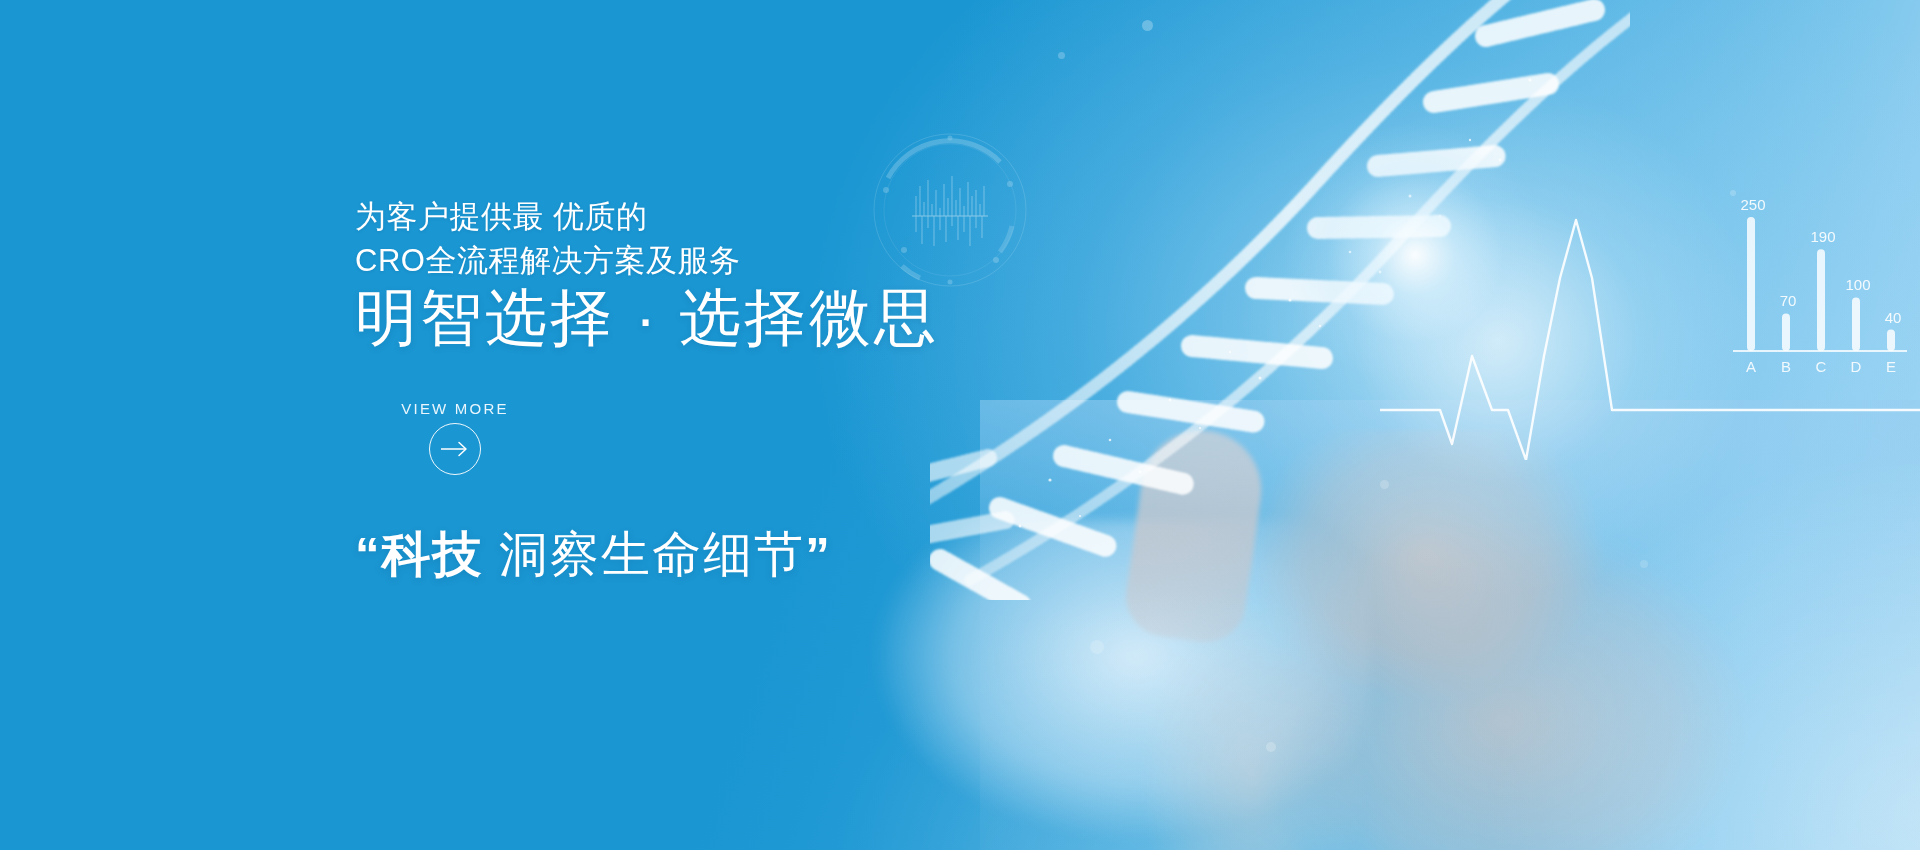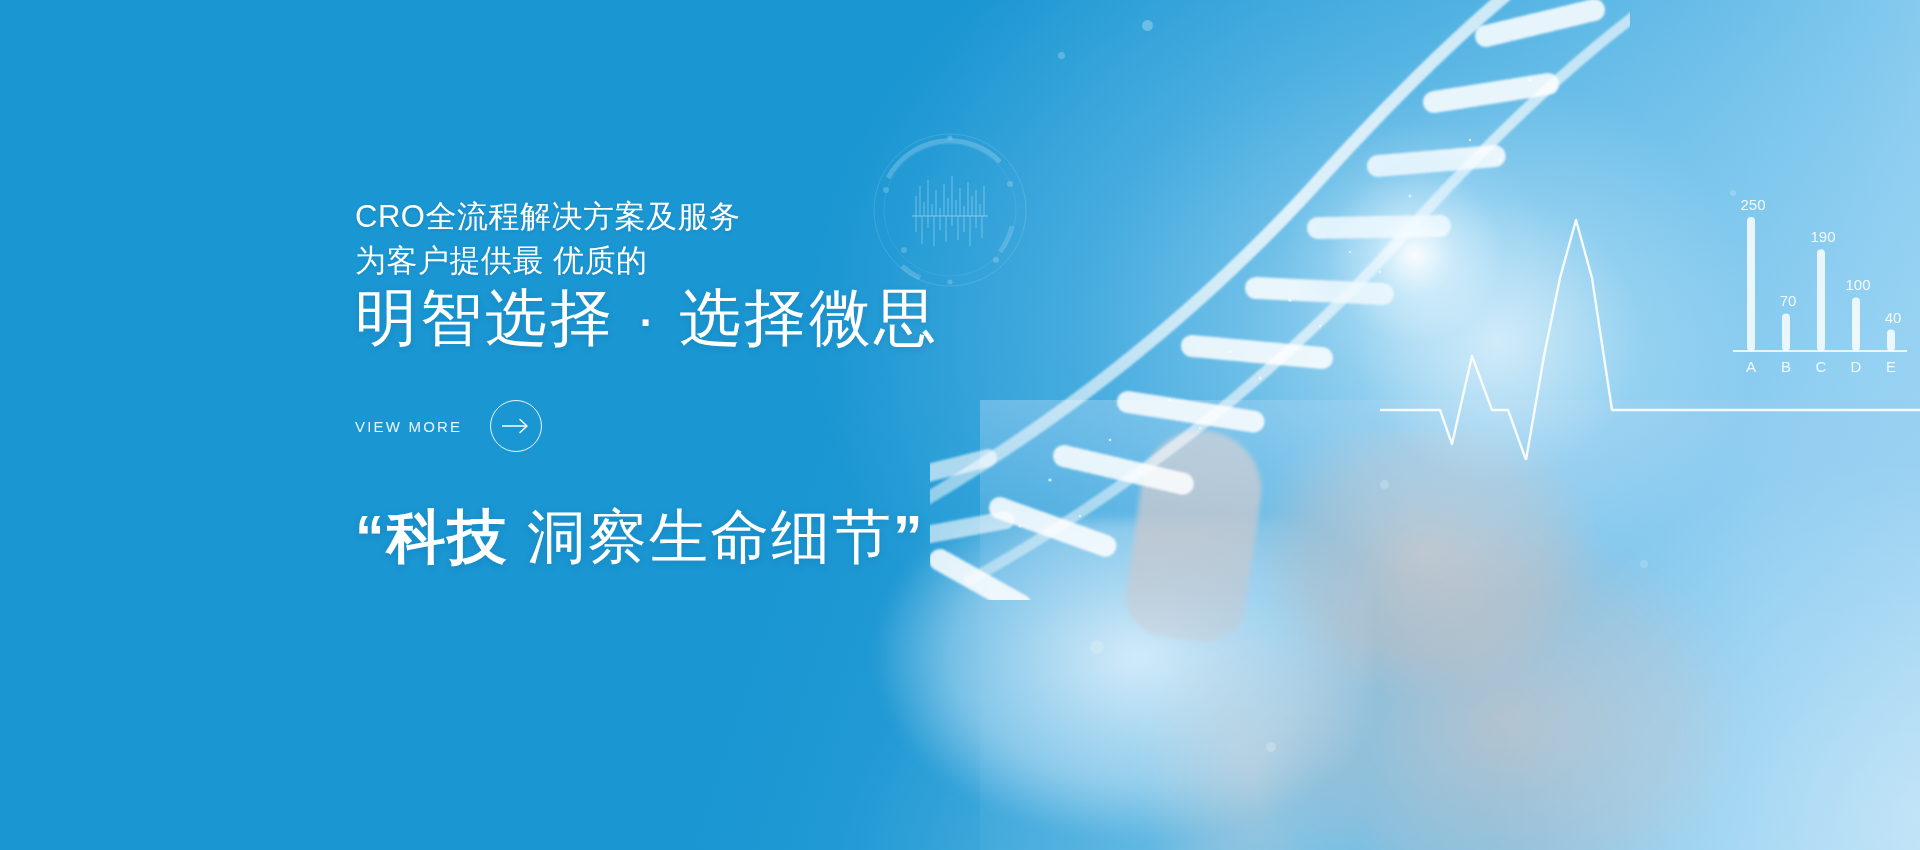"CRO全流程解决方案及服务" div { order: before "为客户提供最 优质的" -> after "为客户提供最 优质的" }
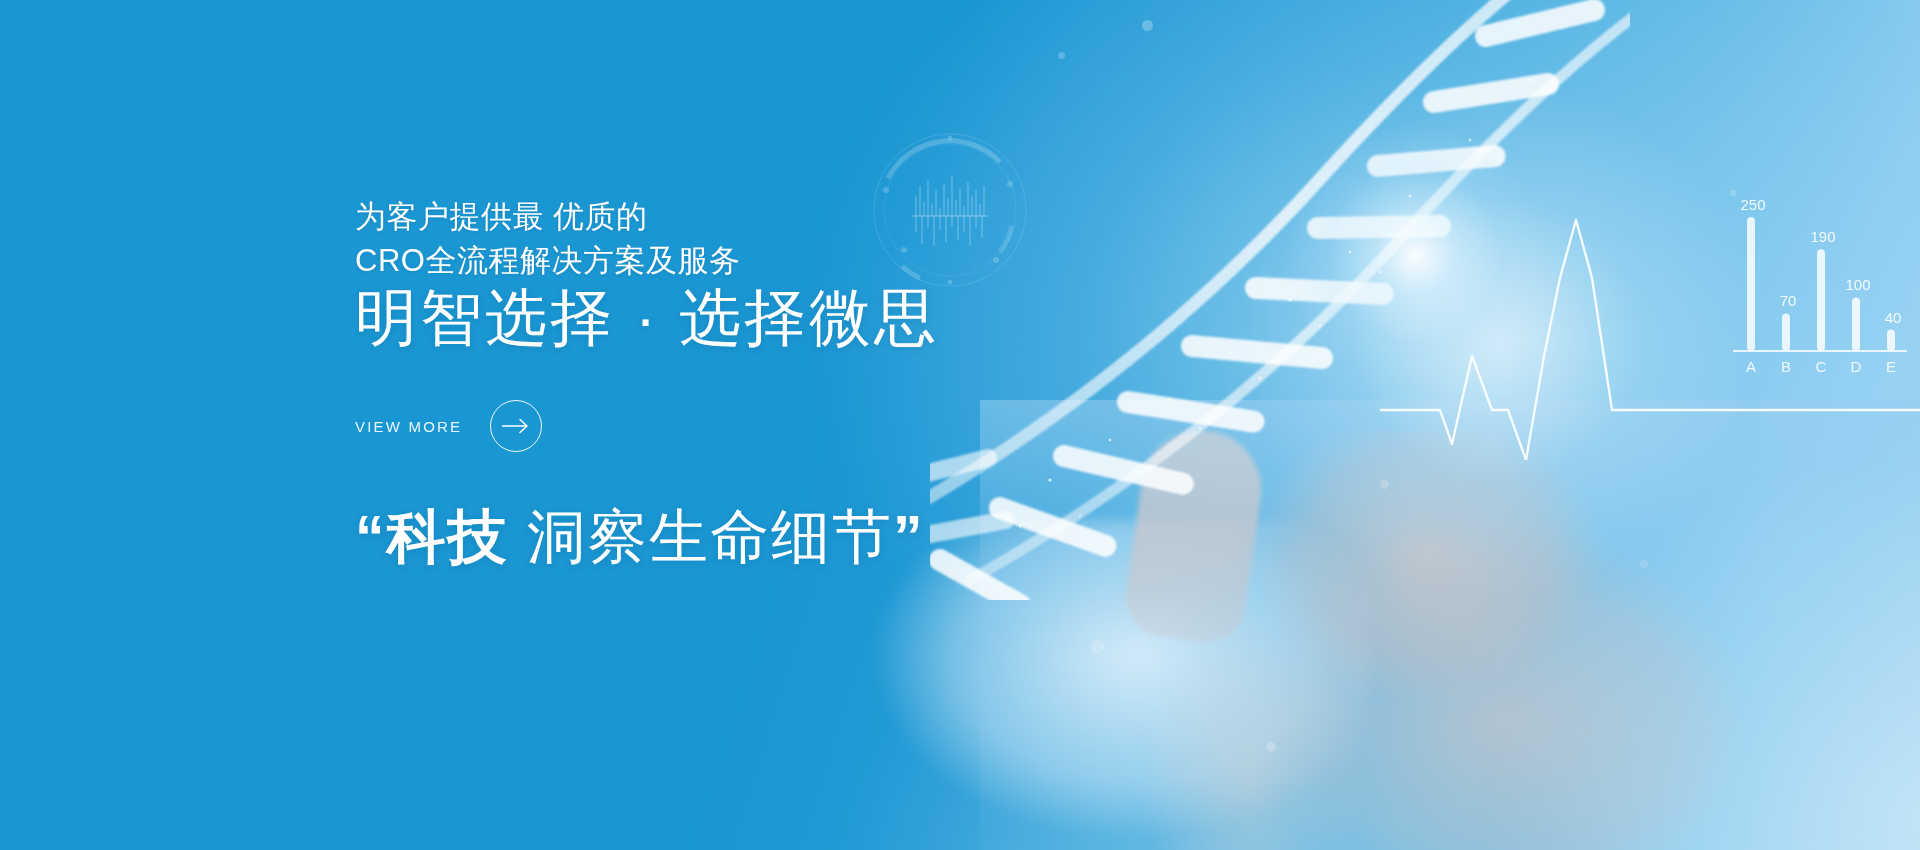"VIEW MORE" .viewmore { flex-direction: none -> column; gap: 28px -> 6px }
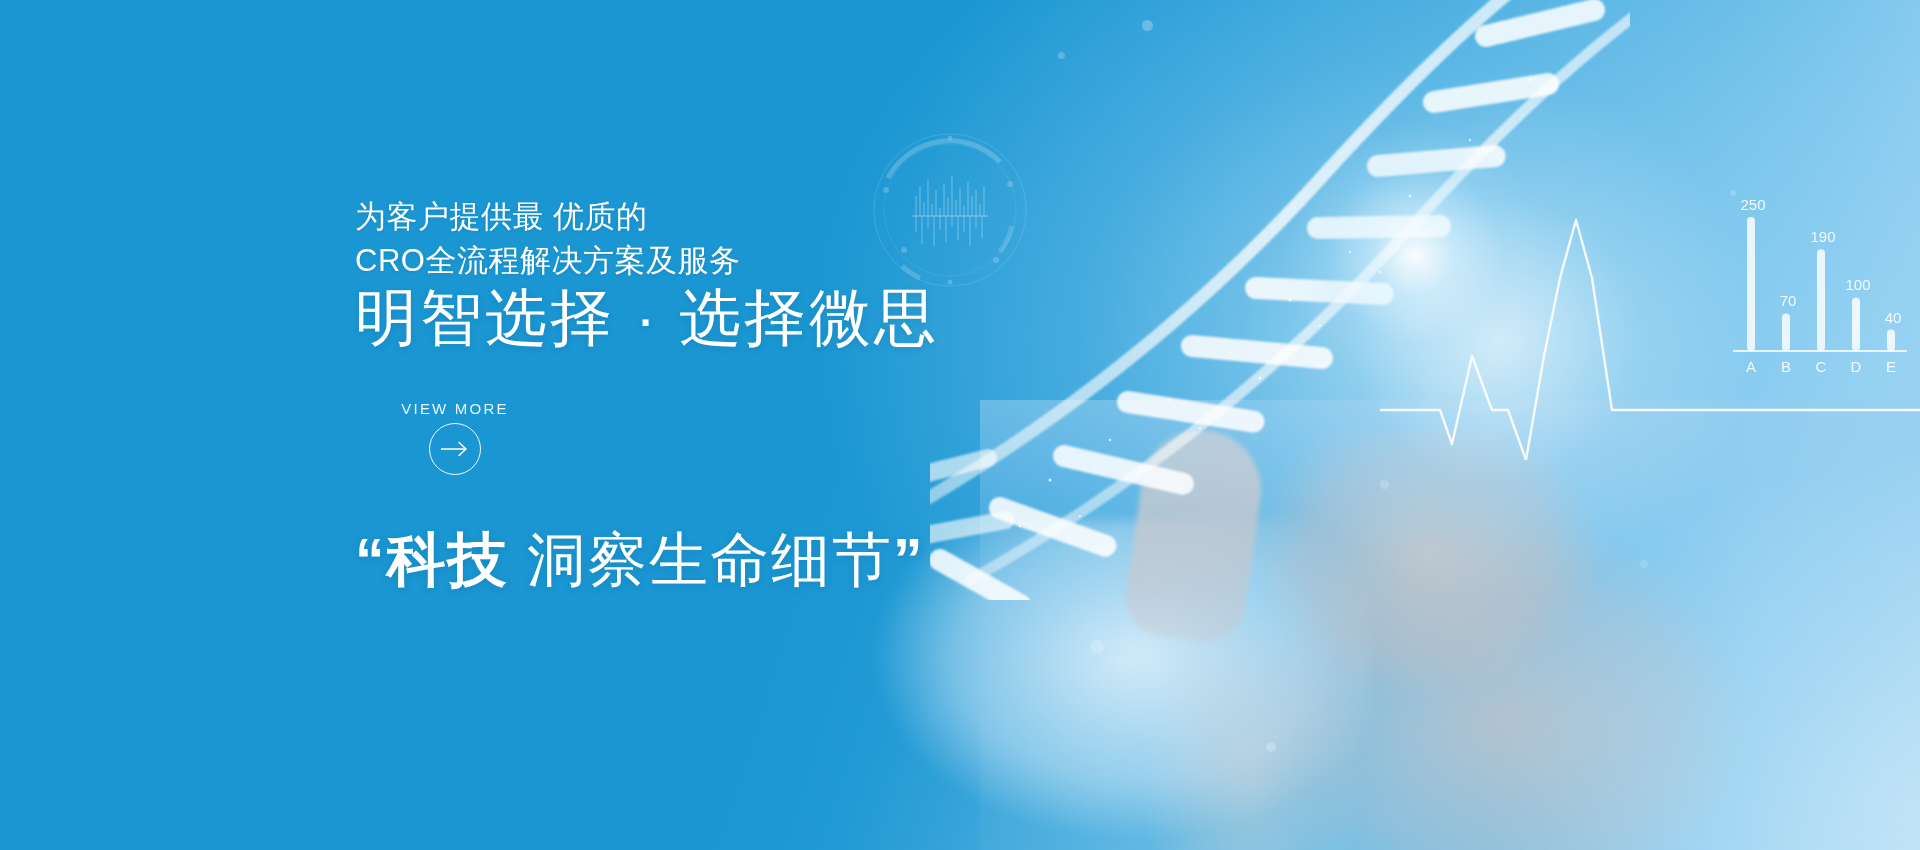"“科技 洞察生命细节”" .quote { font-size: 59px -> 49px }
